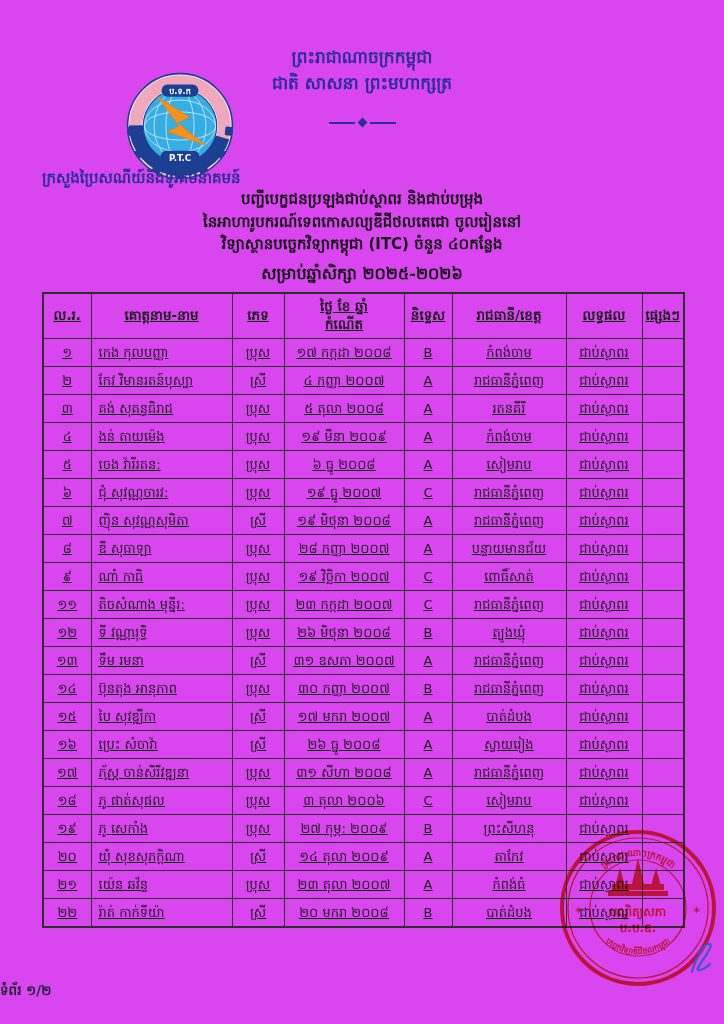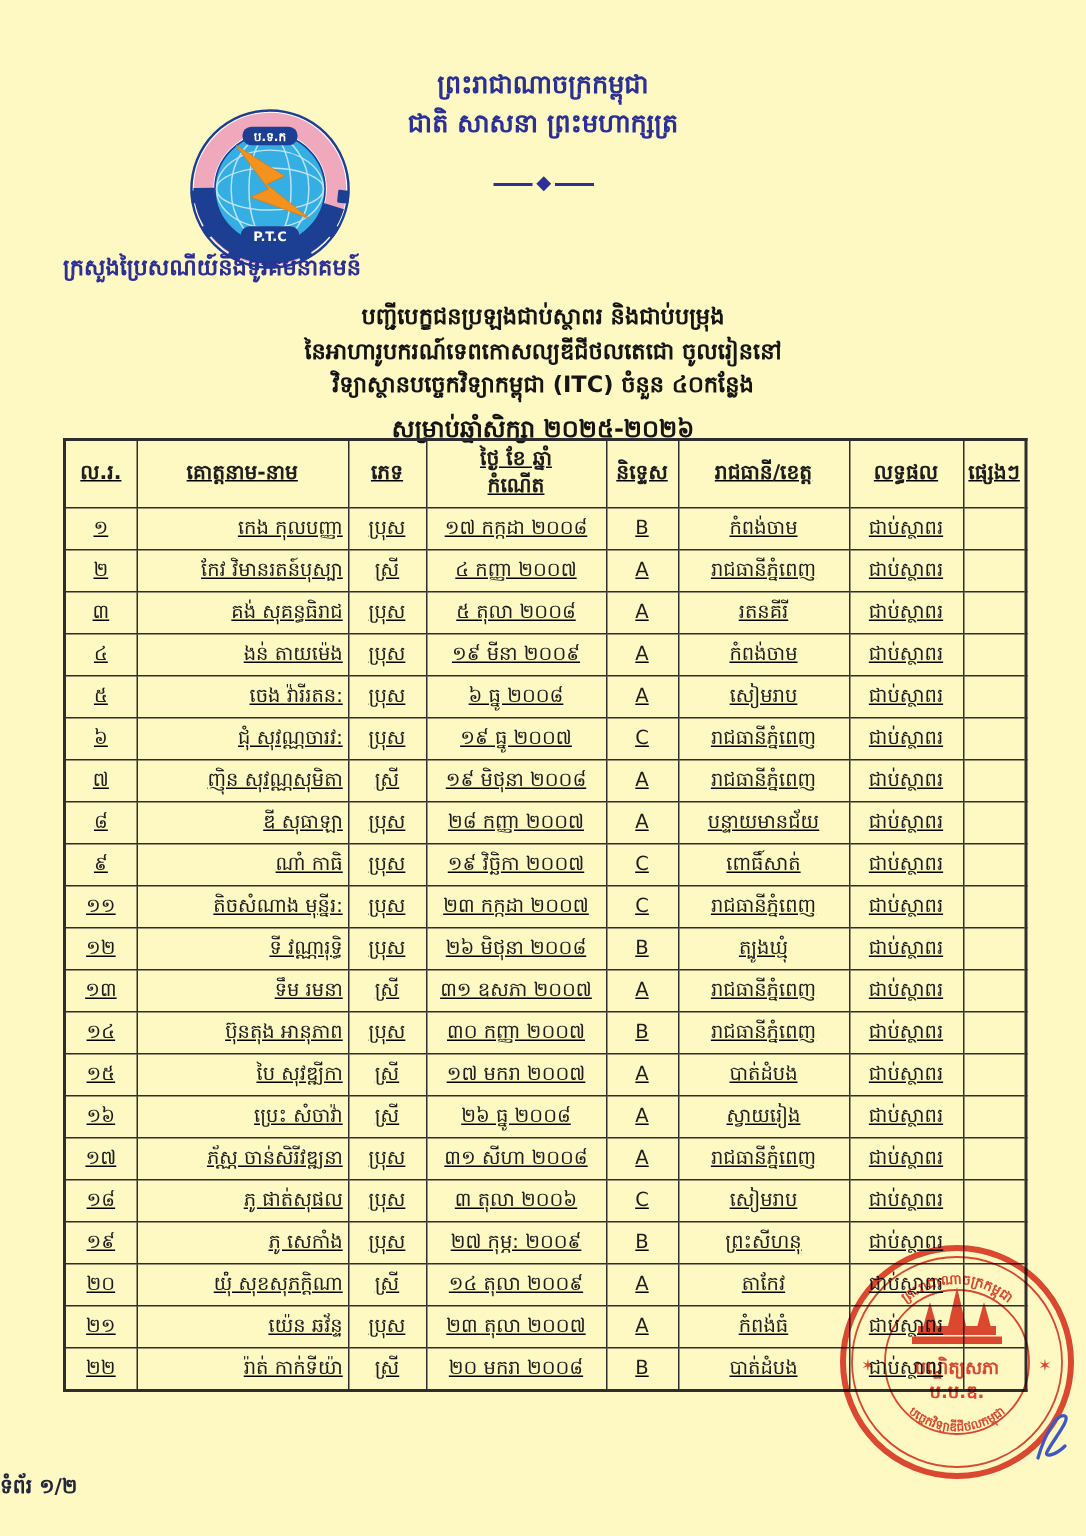"ព្រះរាជាណាចក្រកម្ពុជា" .page { background: #fef9c3 -> #d946ef }
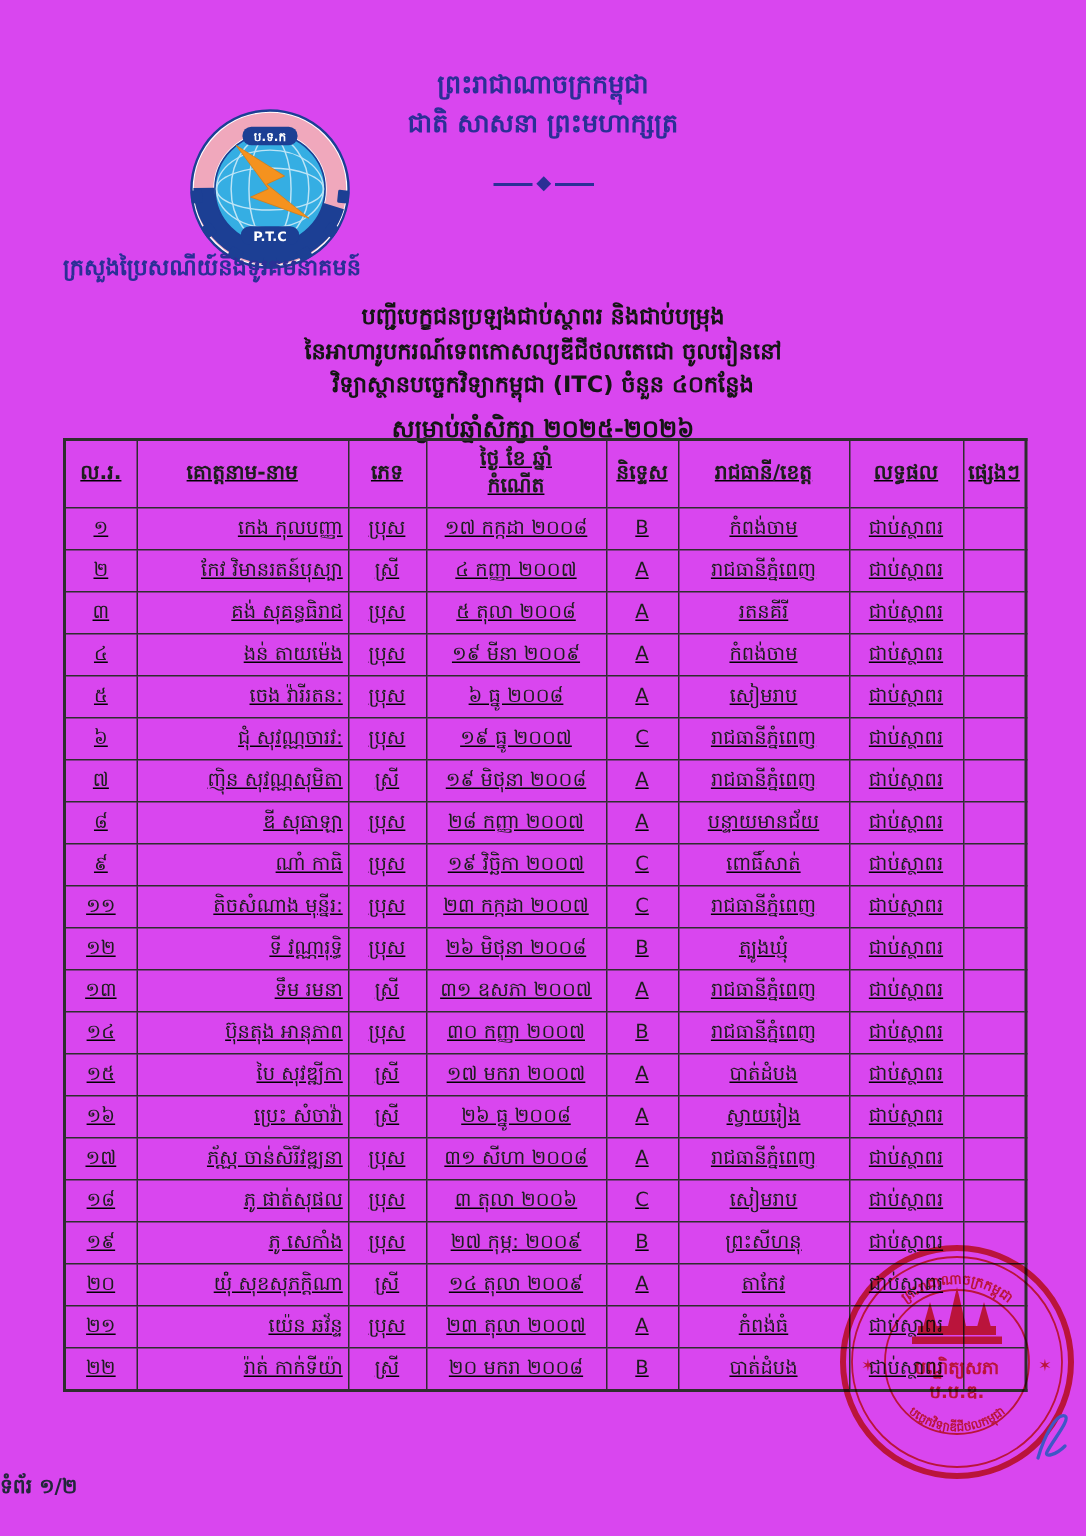"បញ្ជីបេក្ខជនប្រឡងជាប់ស្ថាពរ" .doc-title { top: 200px -> 188px }
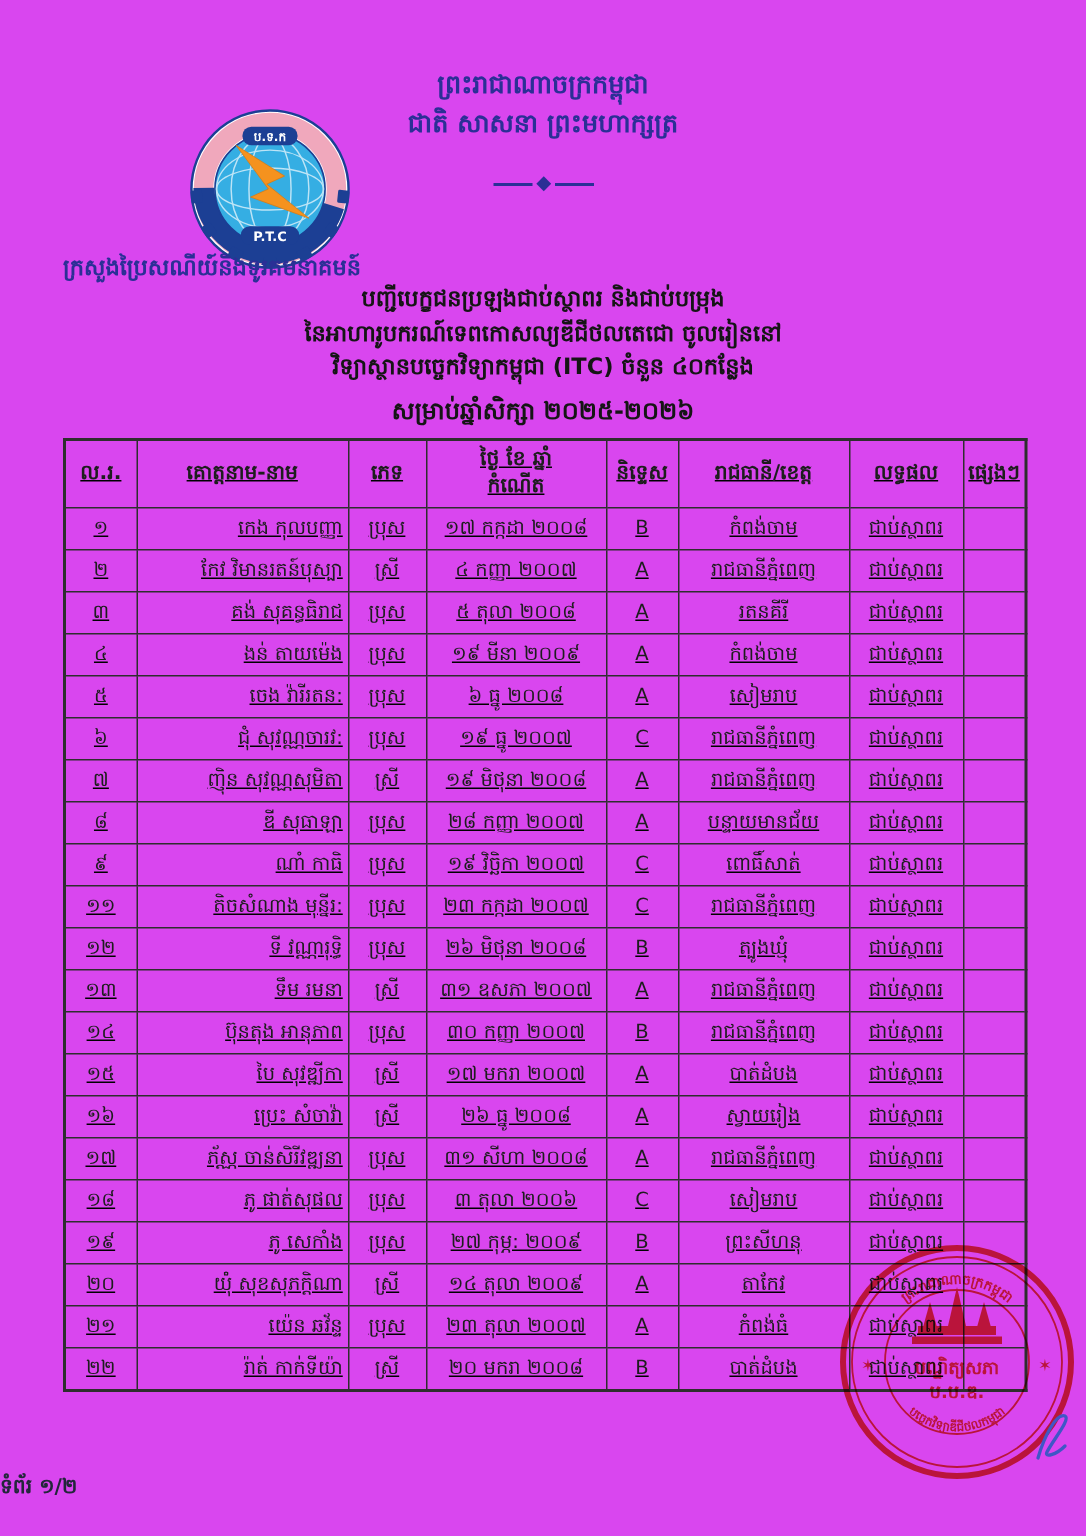"កេង កុលបញ្ញា" td.name-cell { text-align: right -> left }
